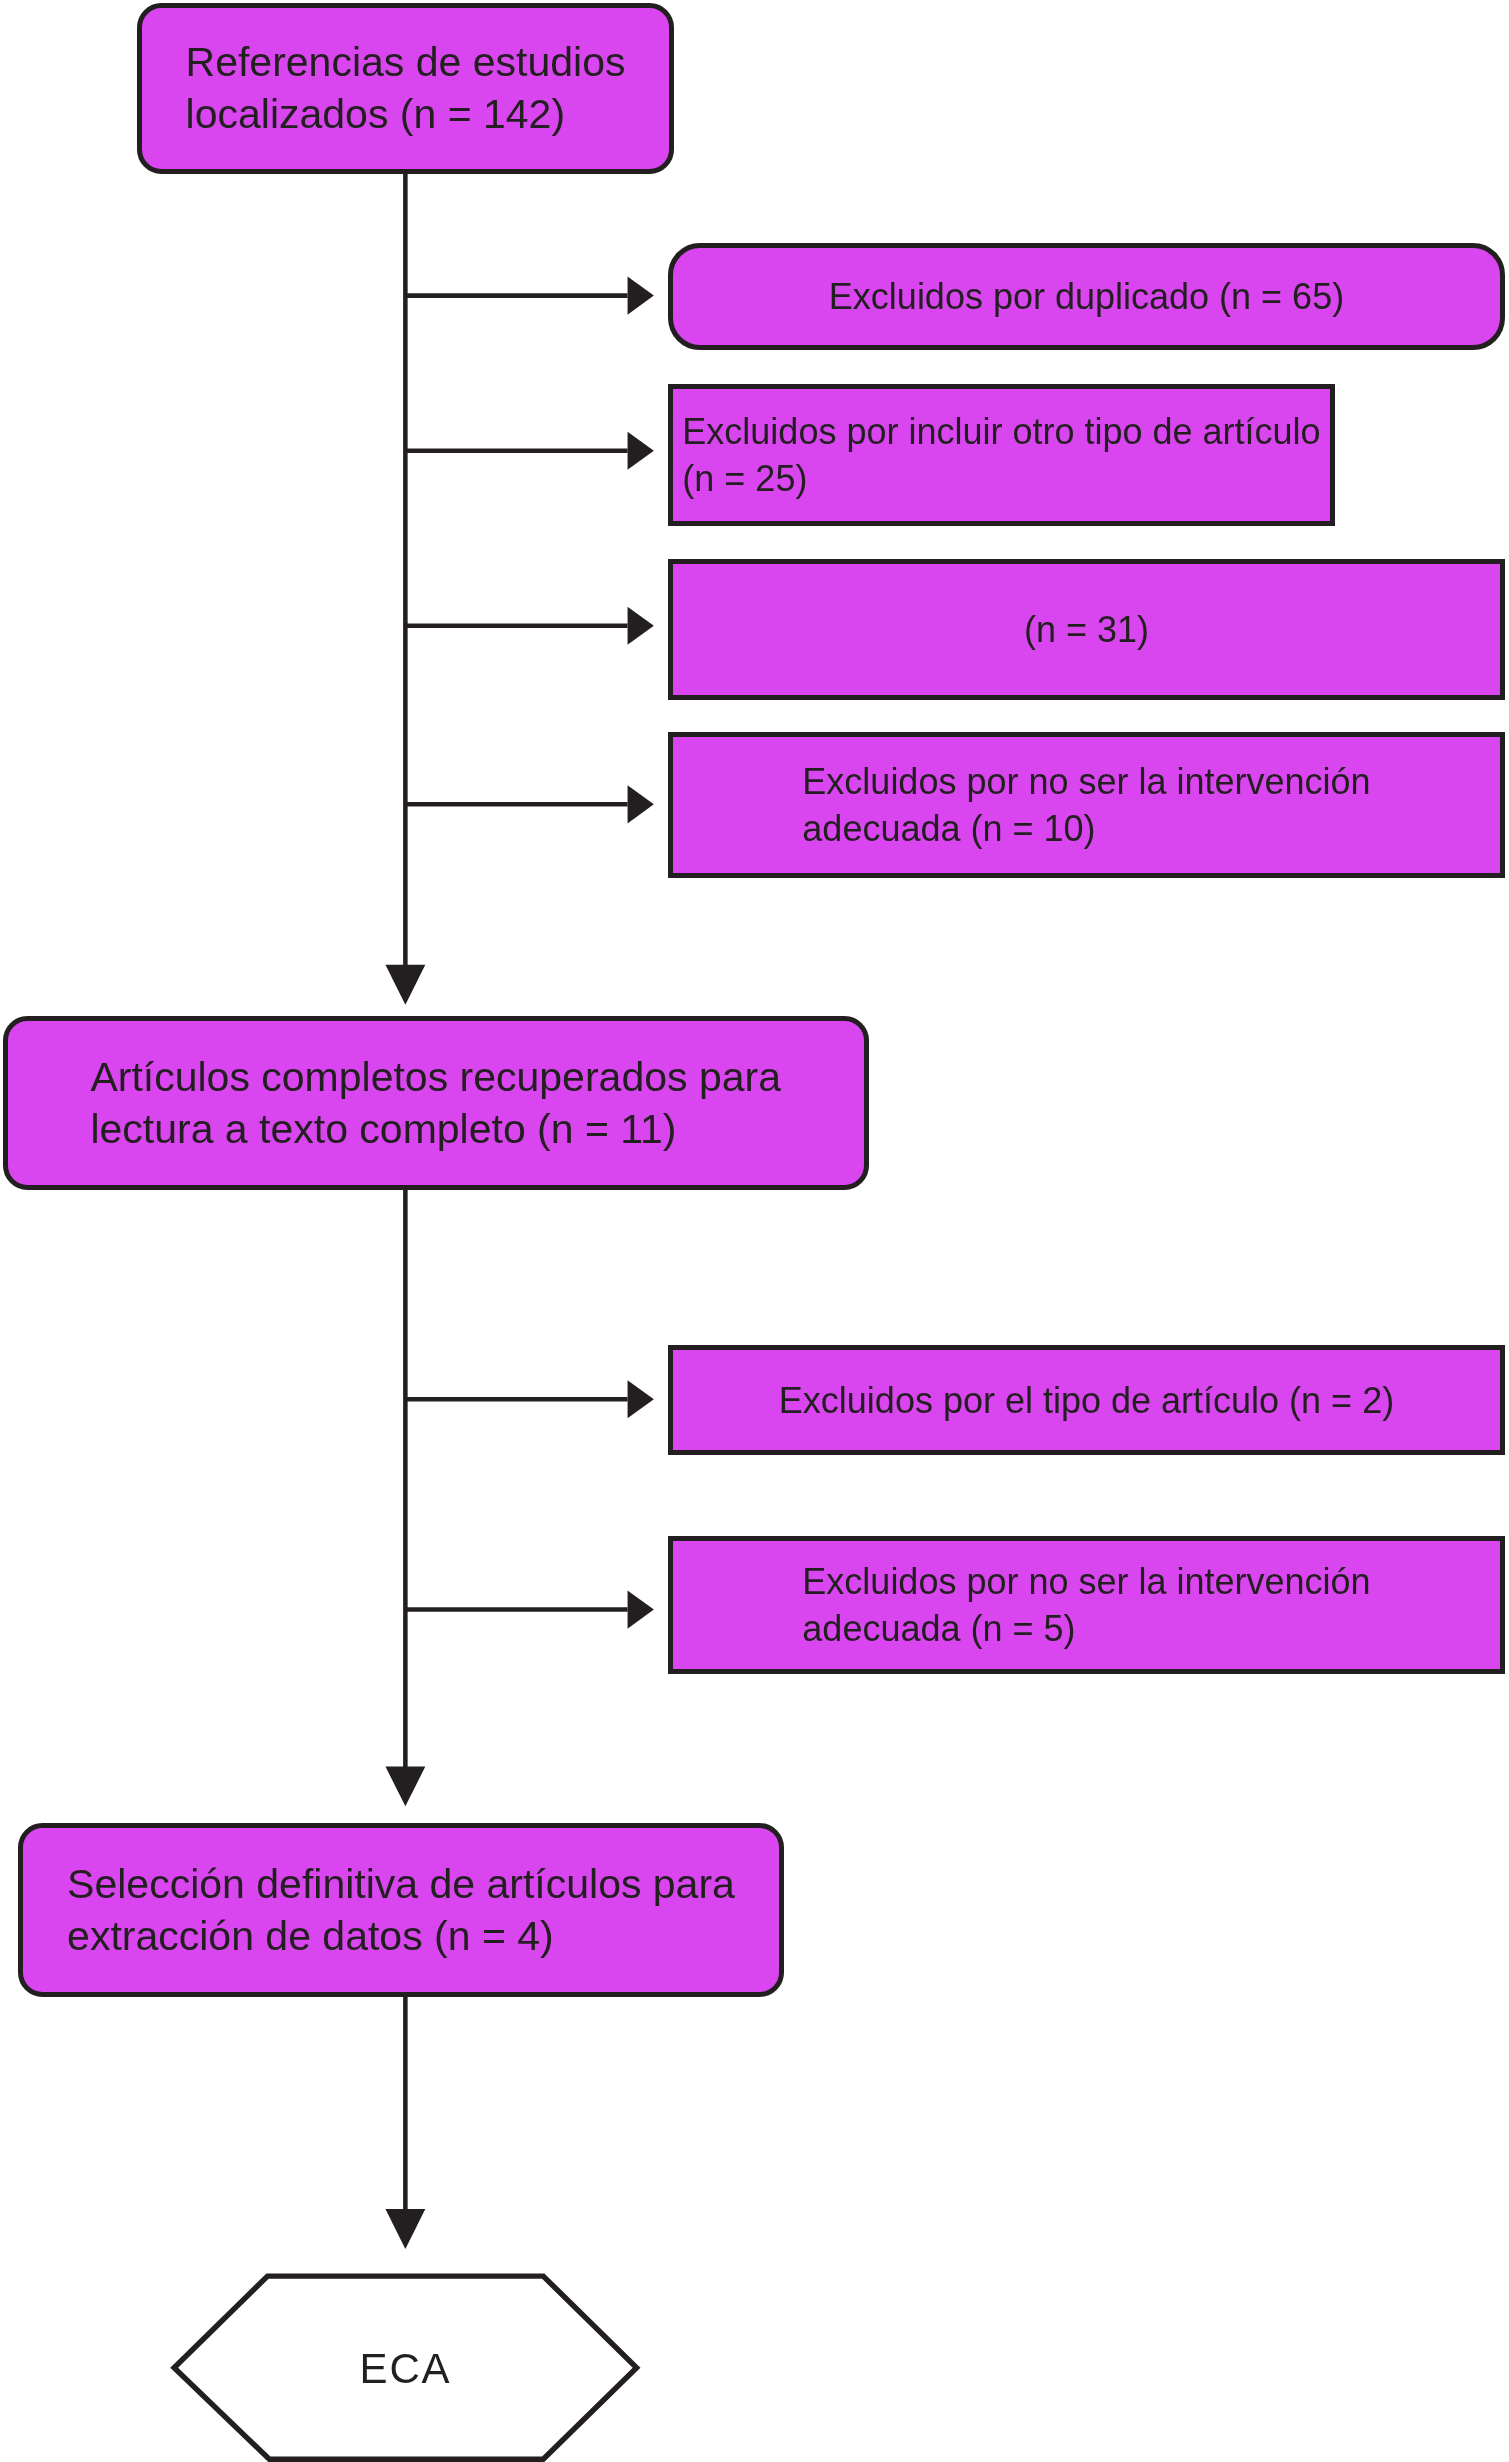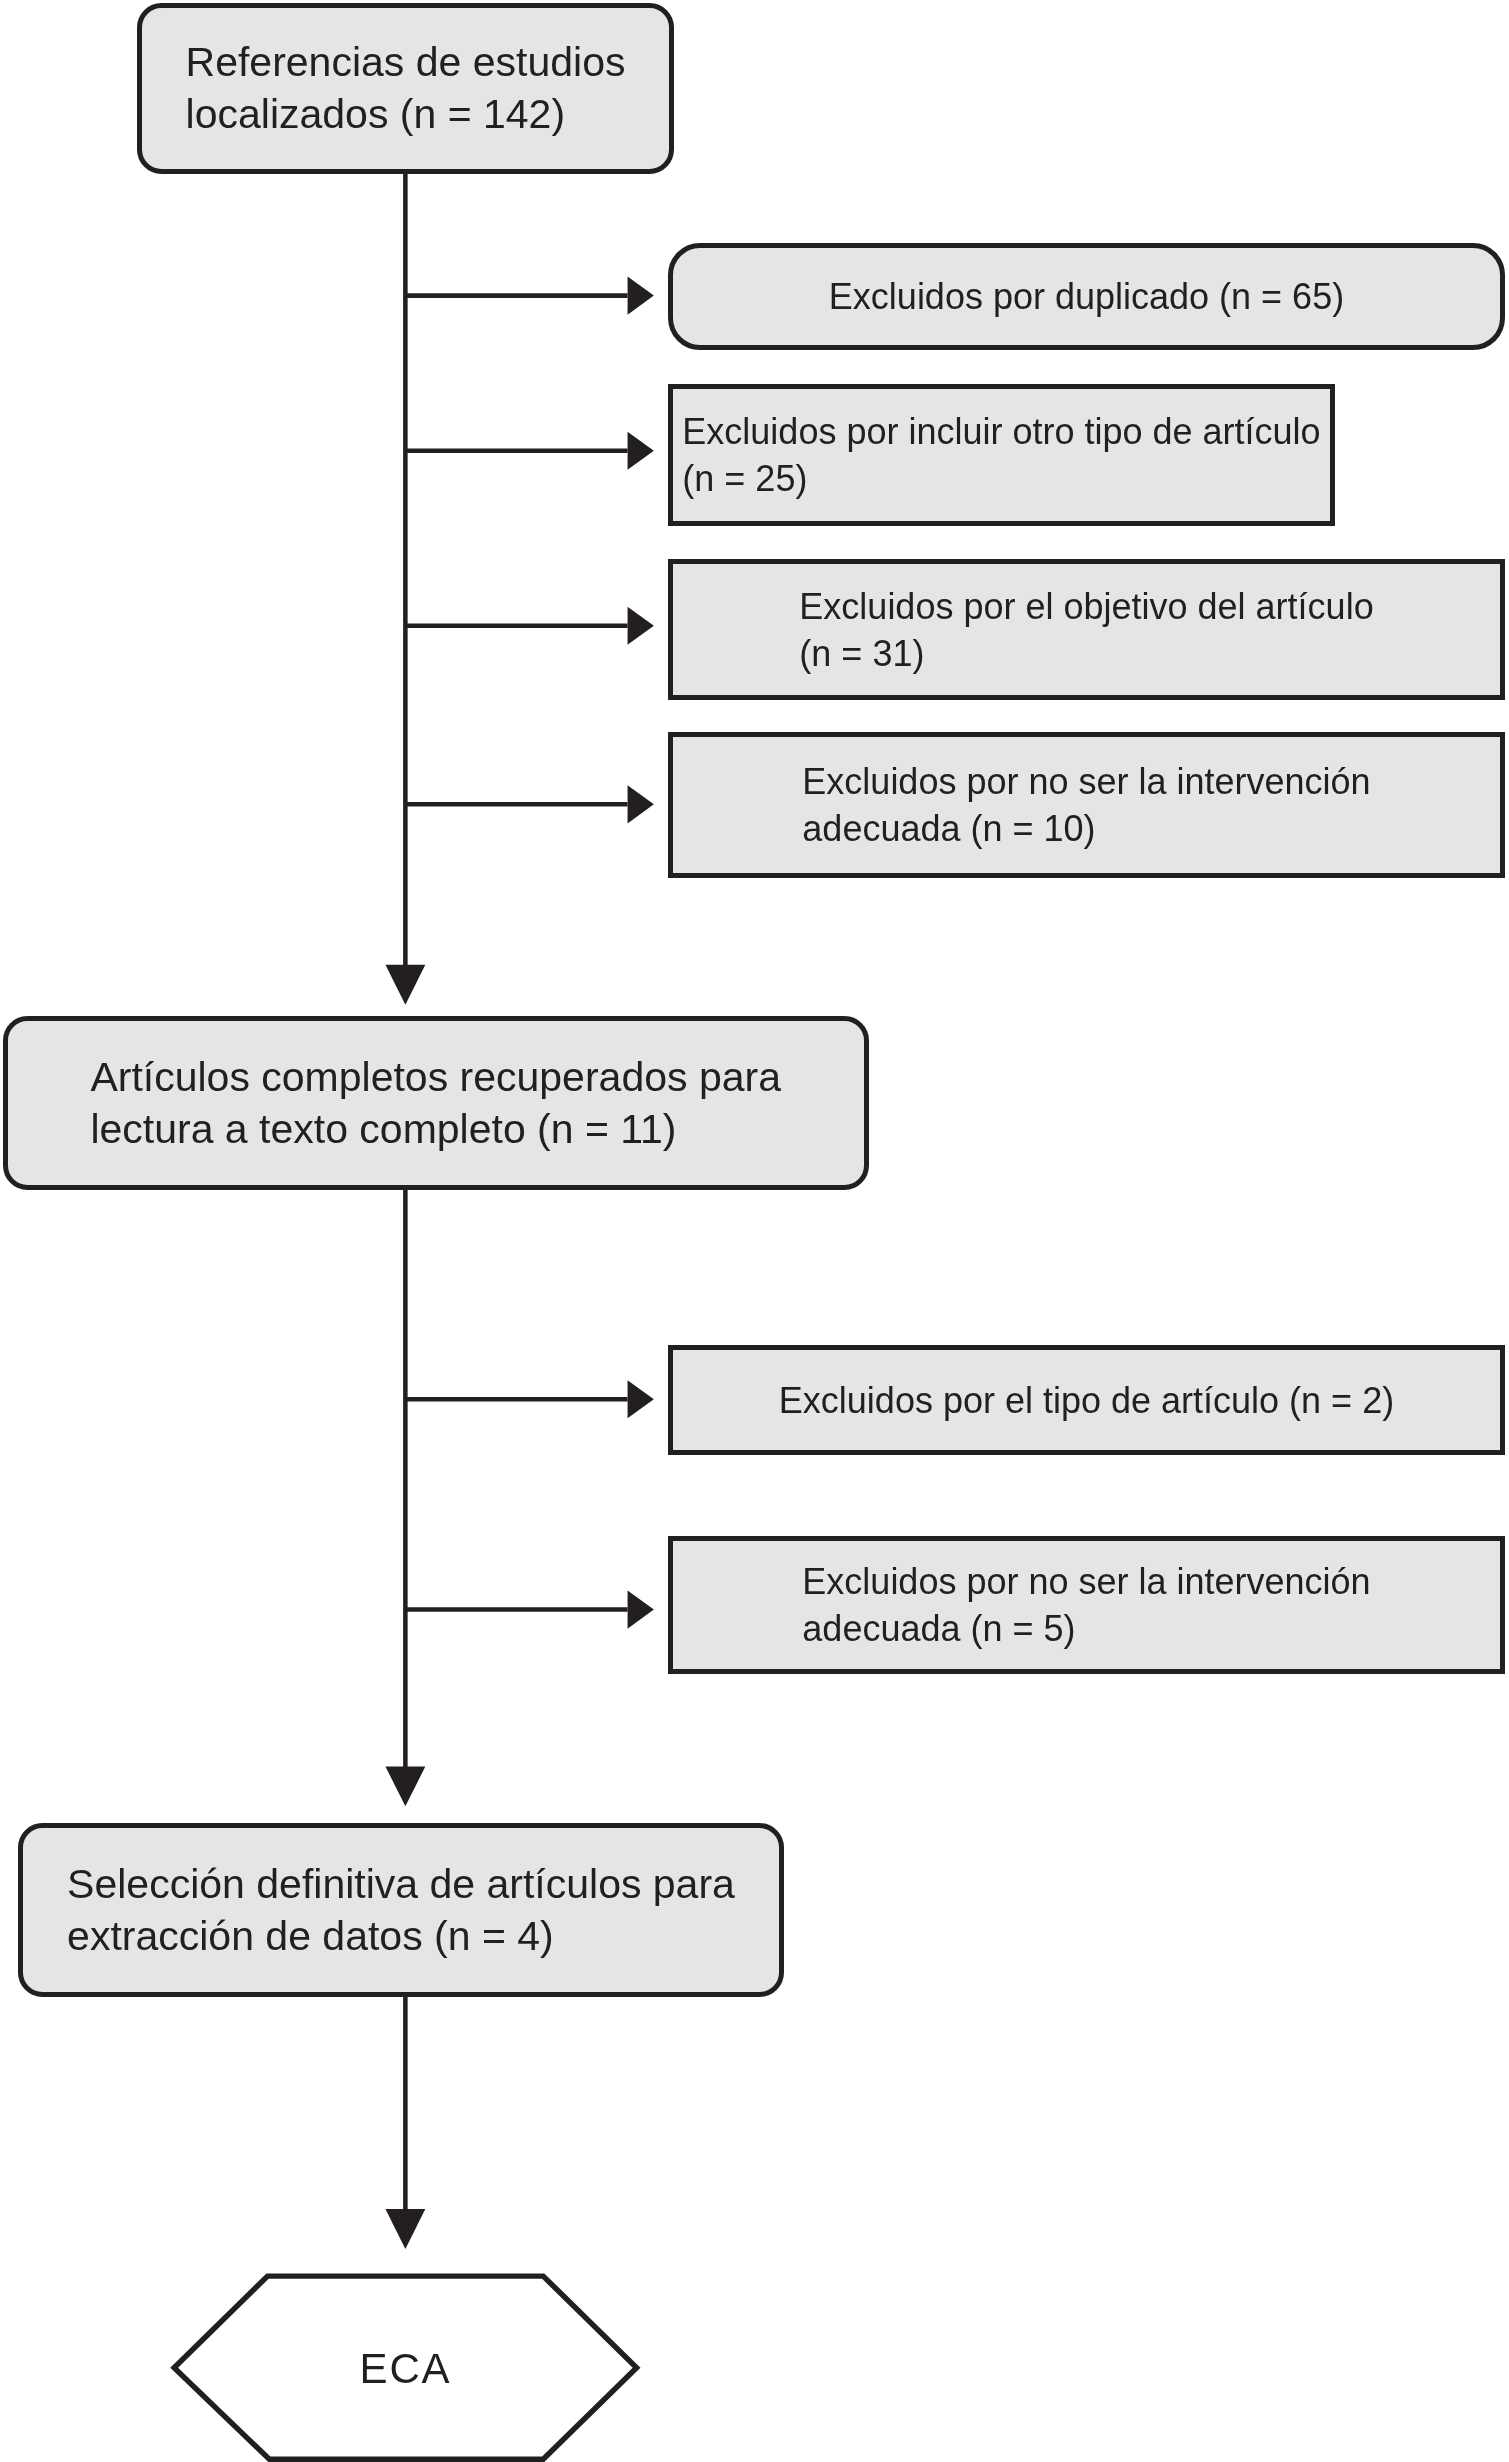"Referencias de estudios" .box { background: #e5e5e5 -> #d946ef }
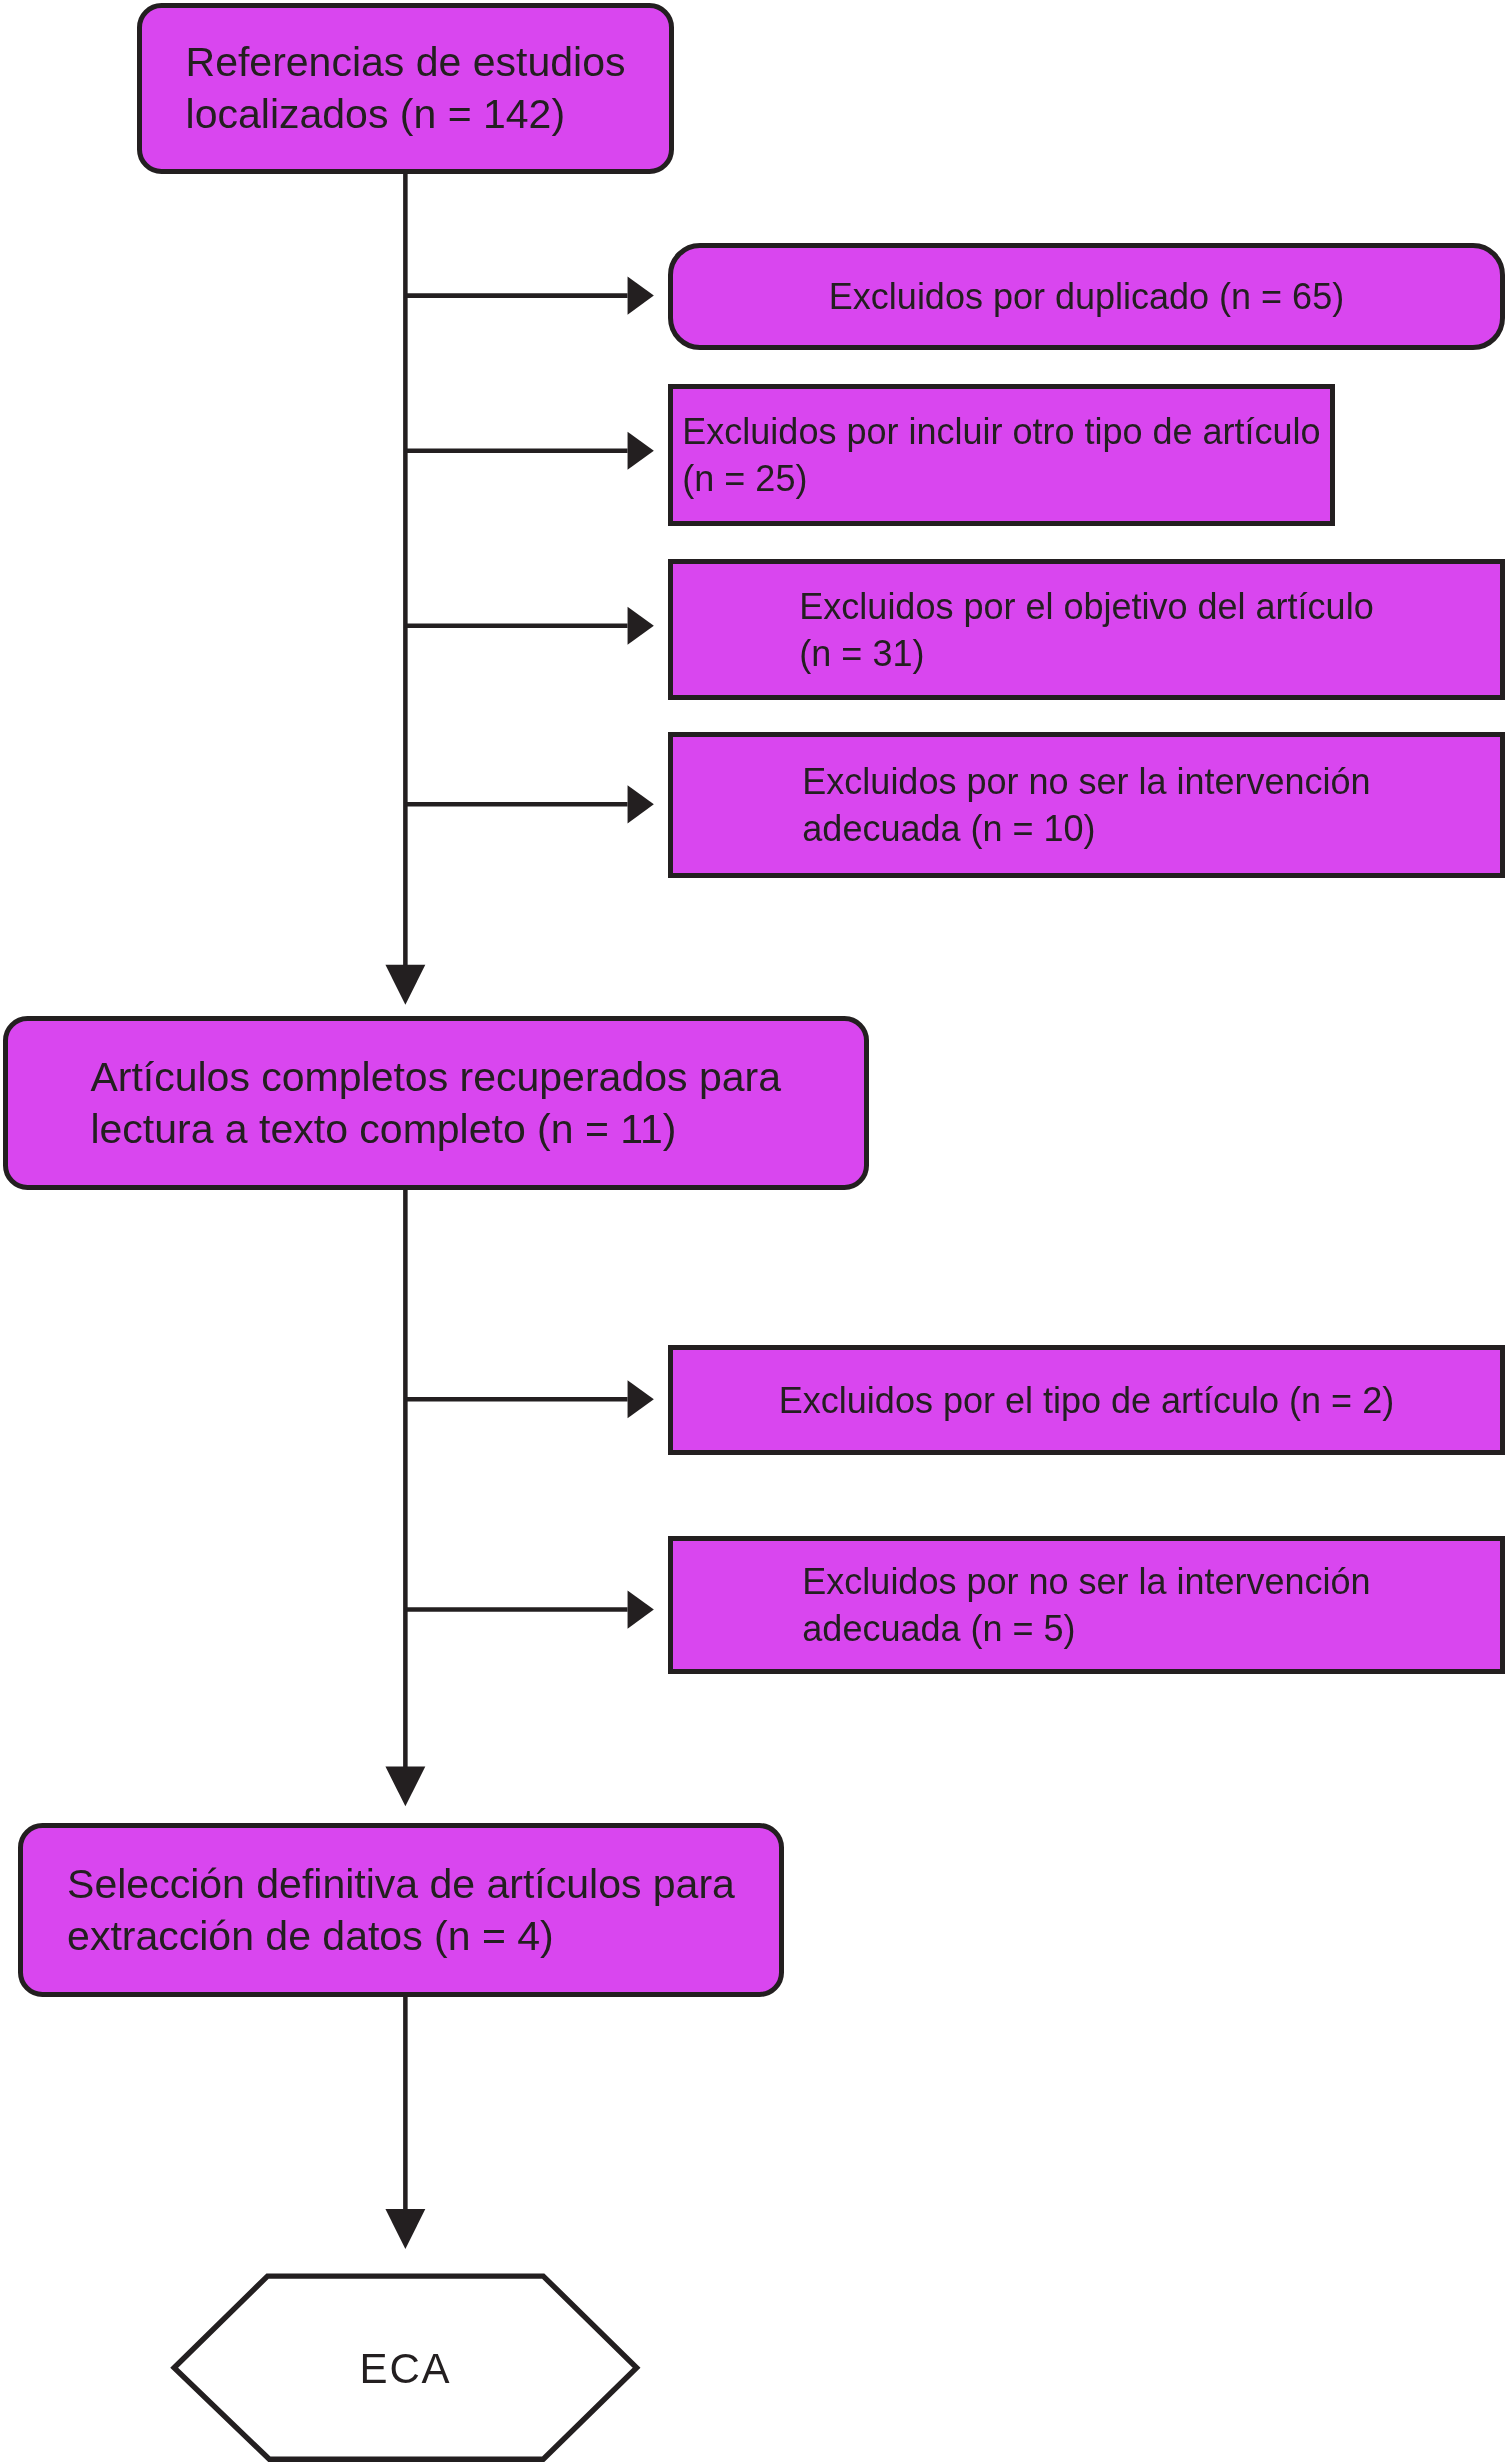"Excluidos por el objetivo del" div { html: <div>Excluidos por el objetivo del artículo</div> -> none }
